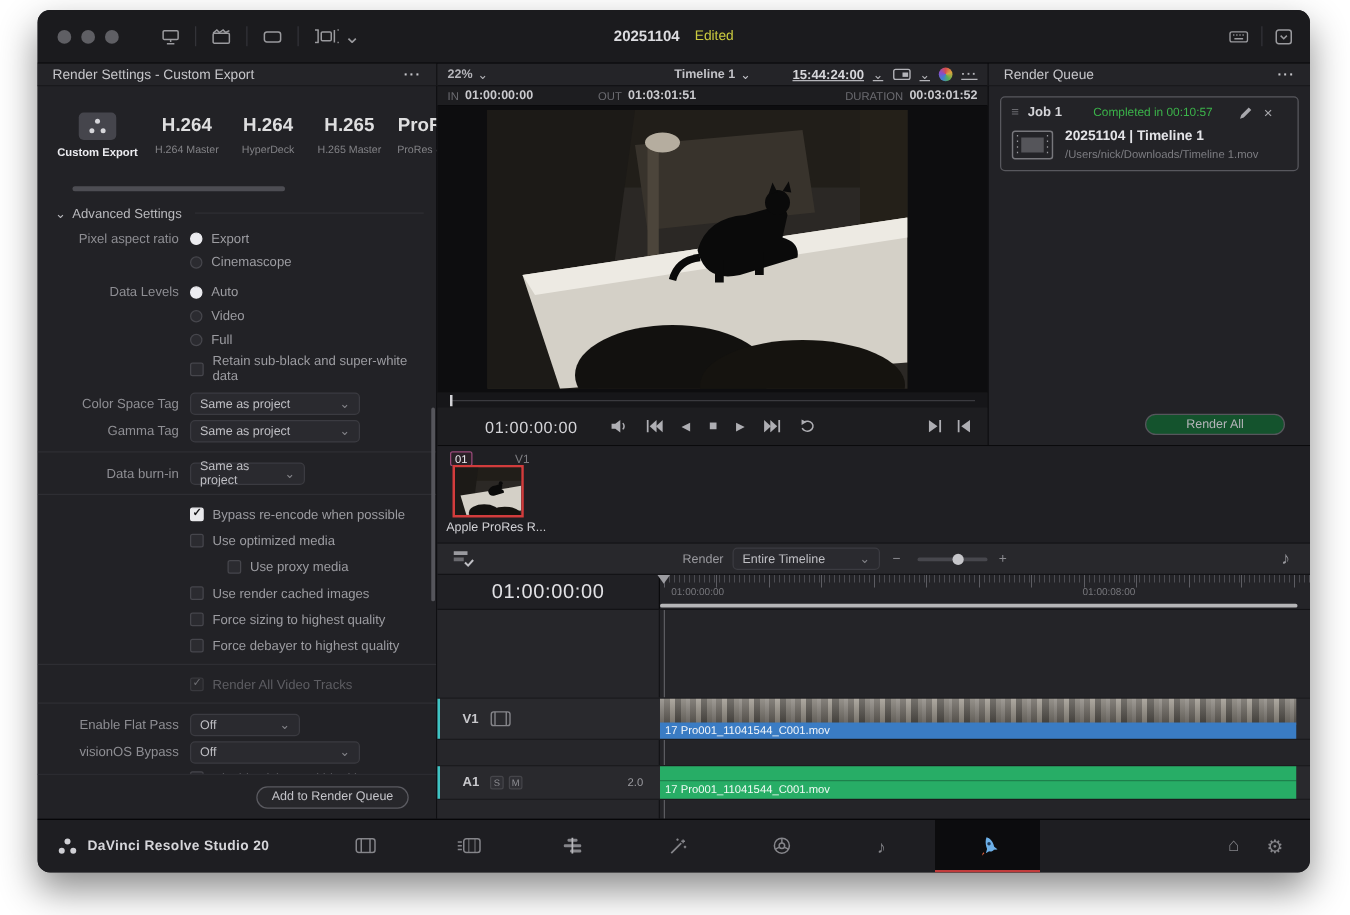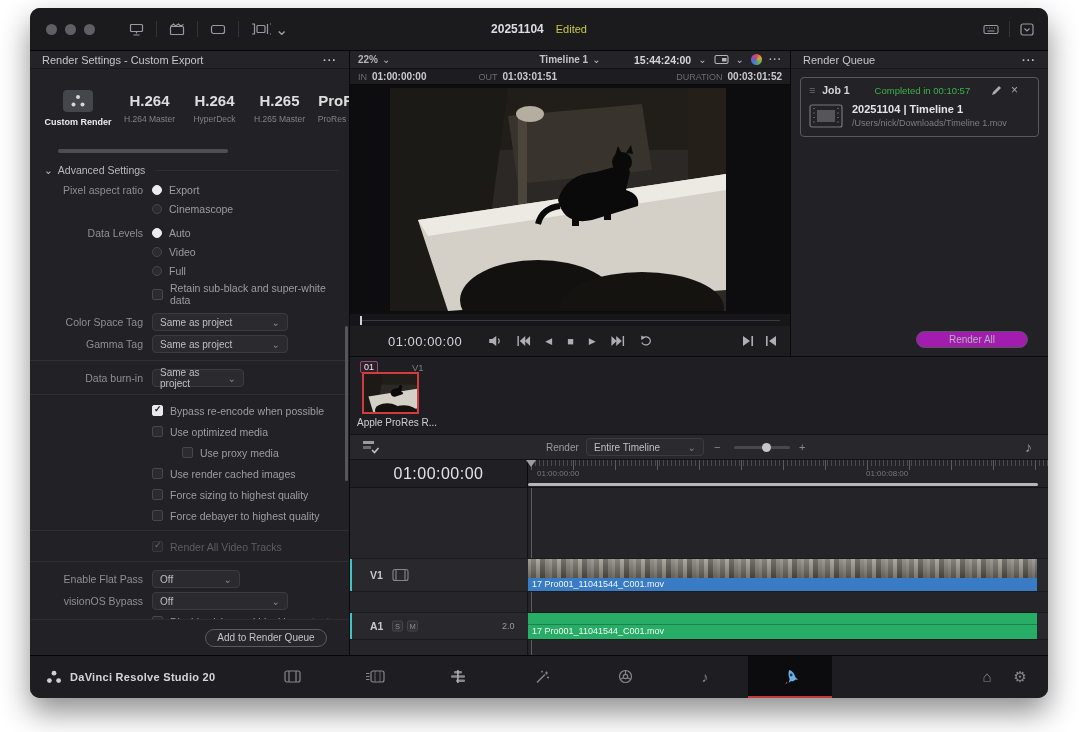"15:44:24:00" .v-right { text-decoration: none -> underline }
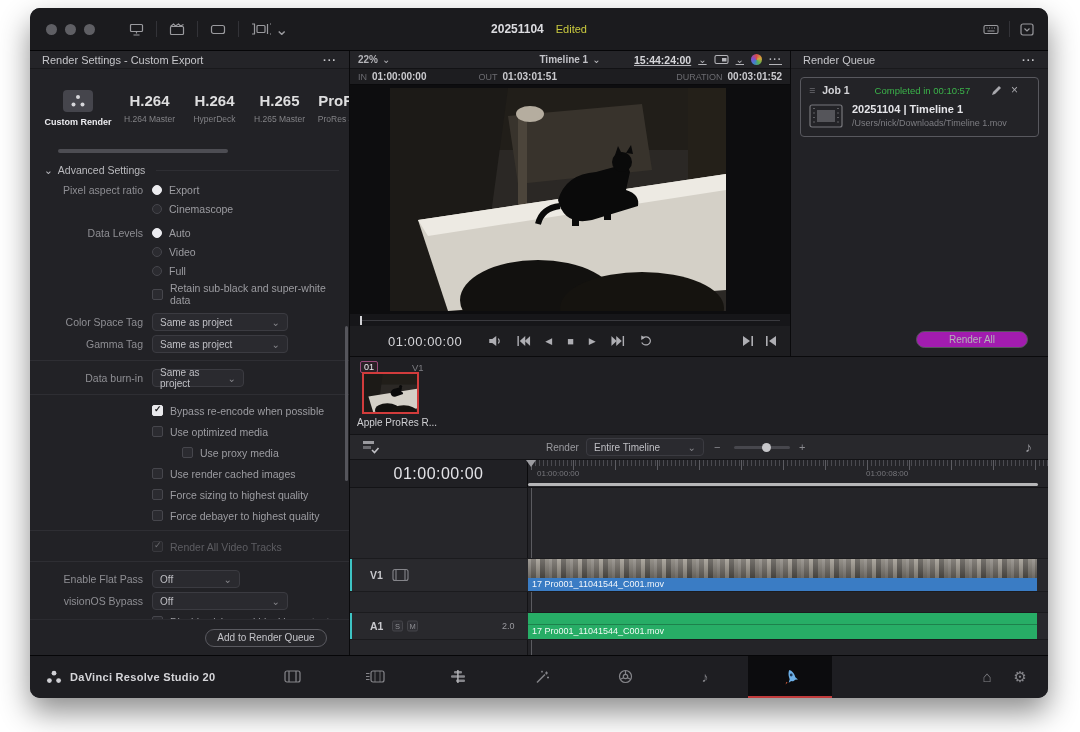"Custom Render" span.csub { text: Render -> Export }
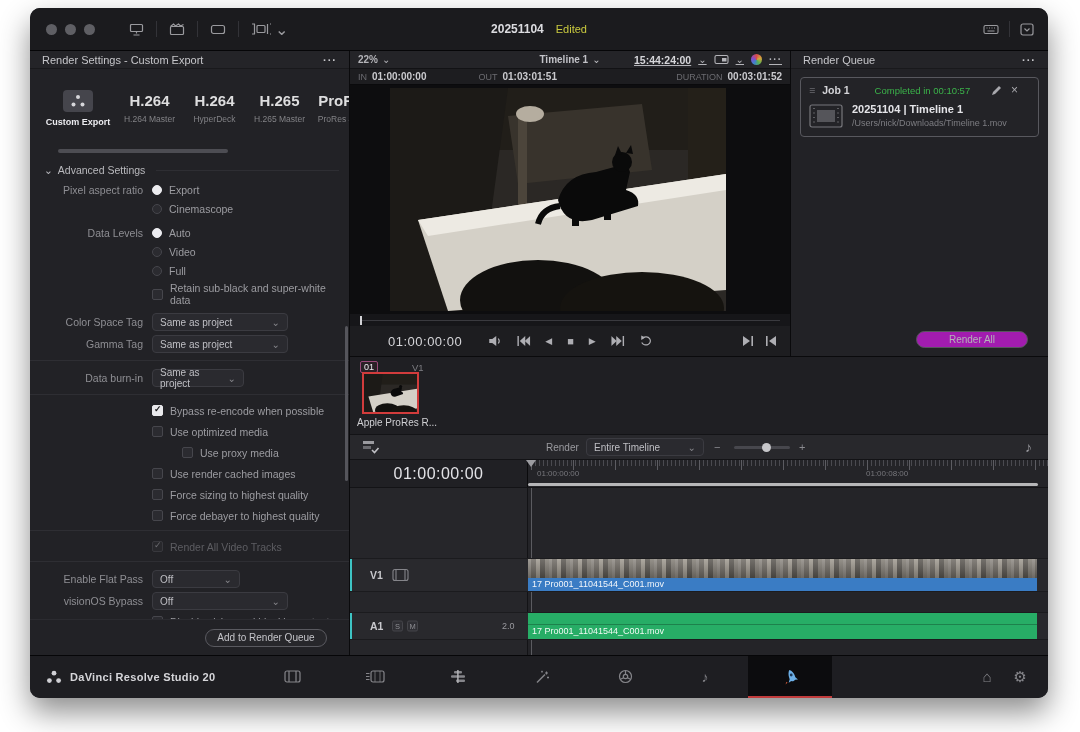"Render All" .renderall-btn { background: #a21caf -> #14532d }
